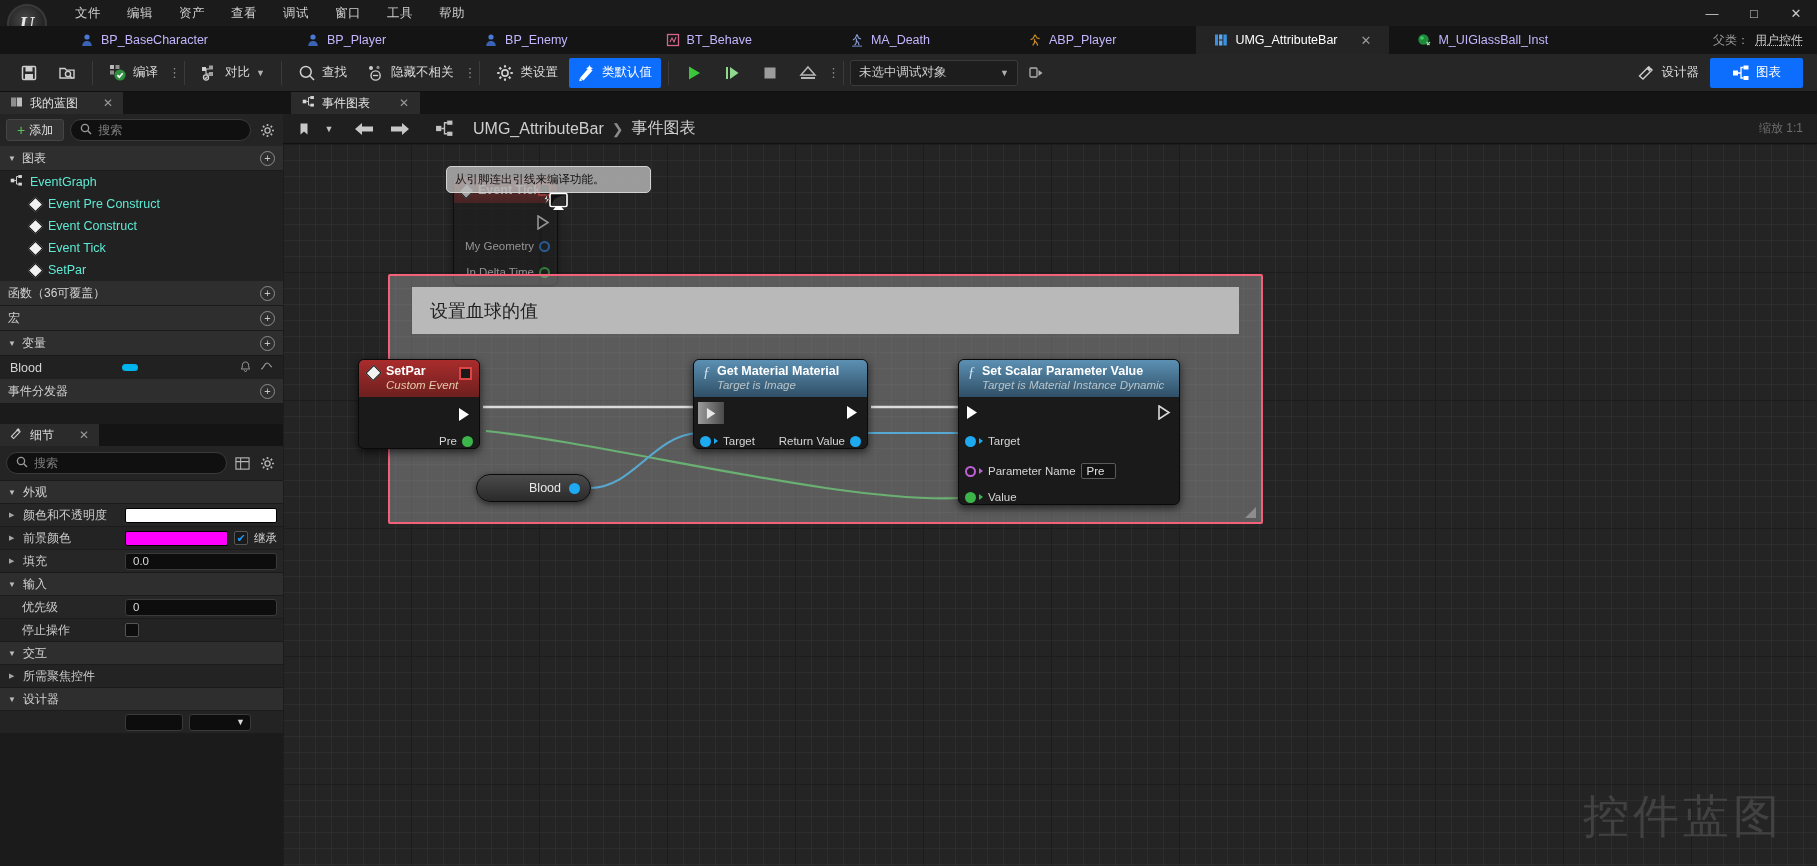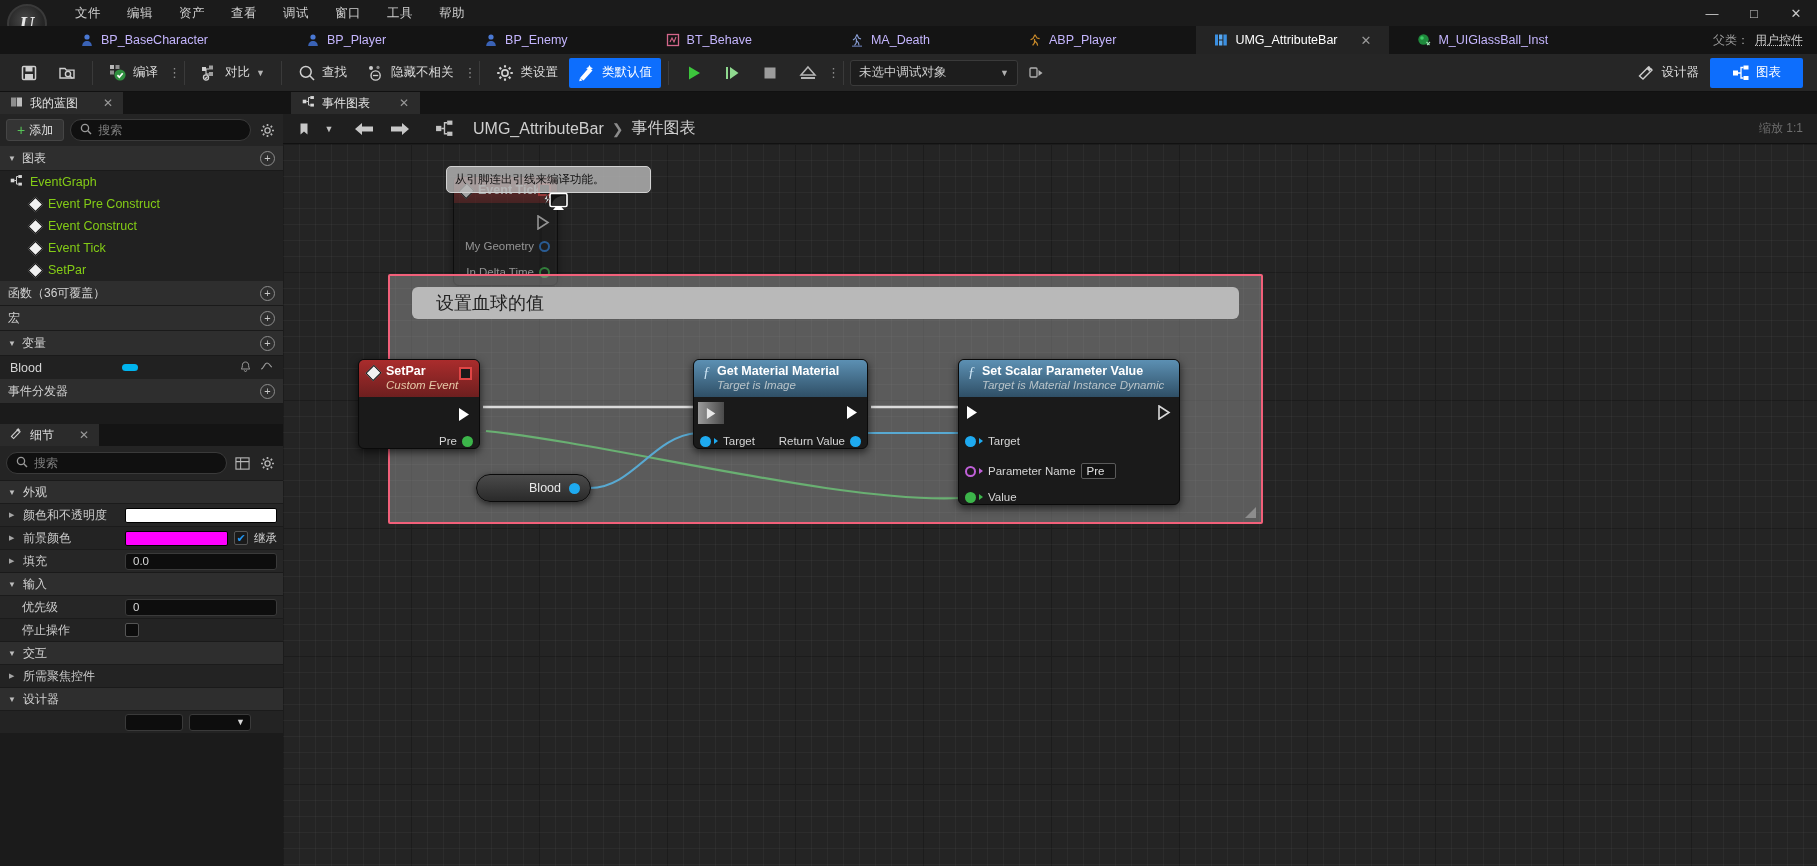"EventGraph" .tree-row { color: #84cc16 -> #5eead4 }
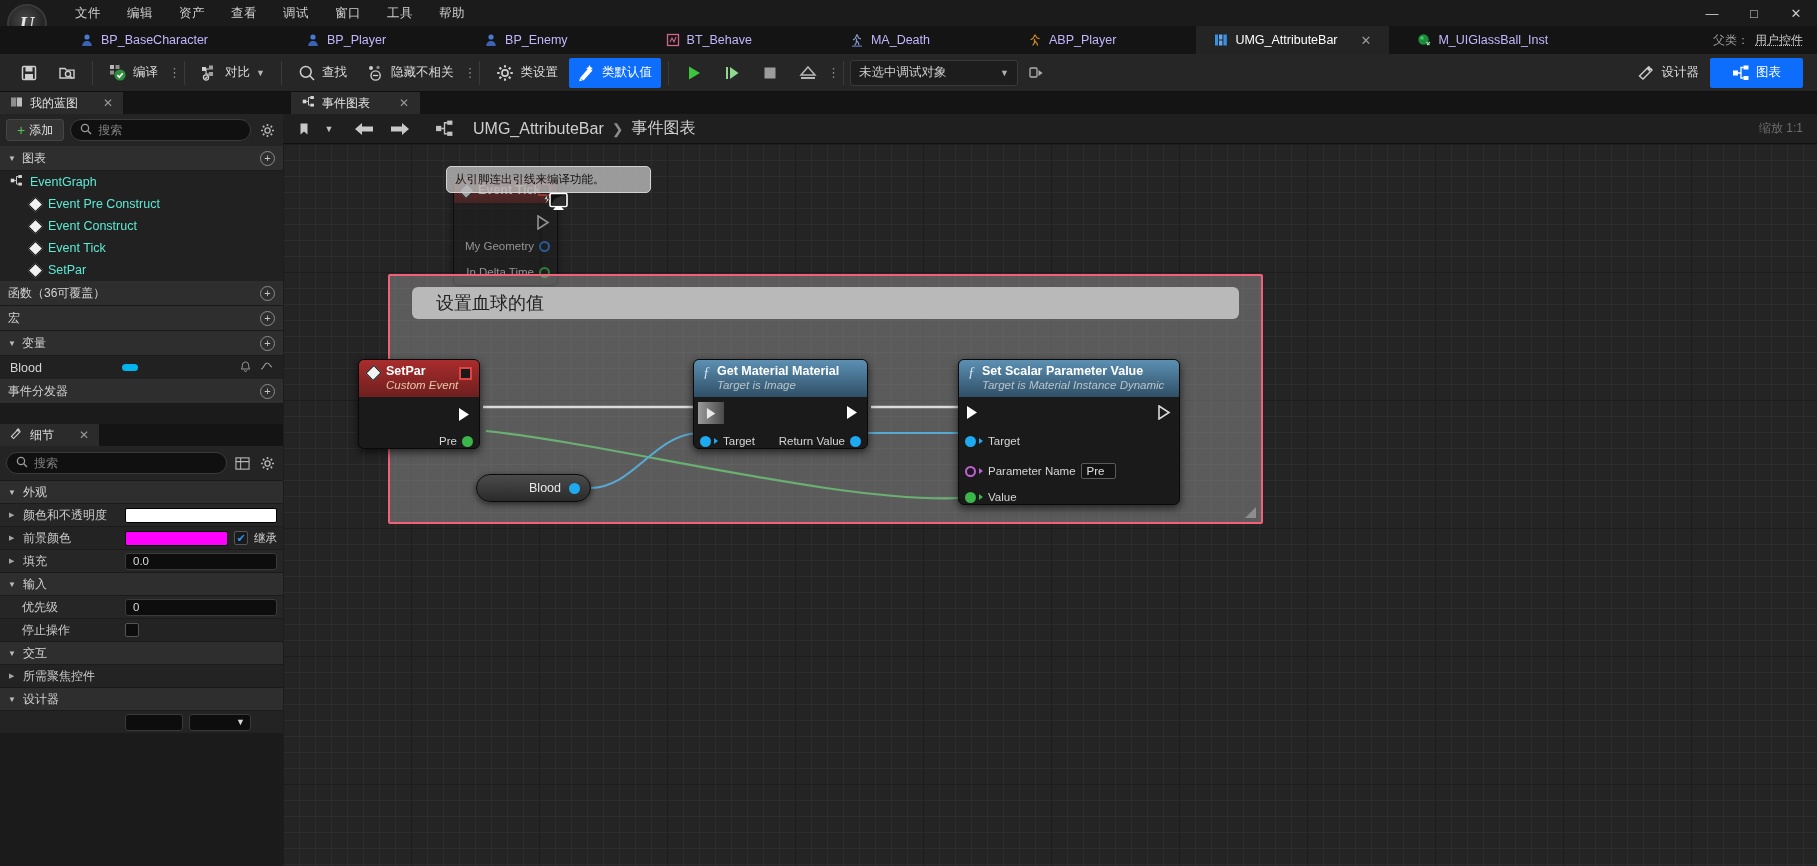"设置血球的值" .comment .cmt-bar { border-radius: 6px -> none; height: 32px -> 47px; padding-left: 24px -> 18px }
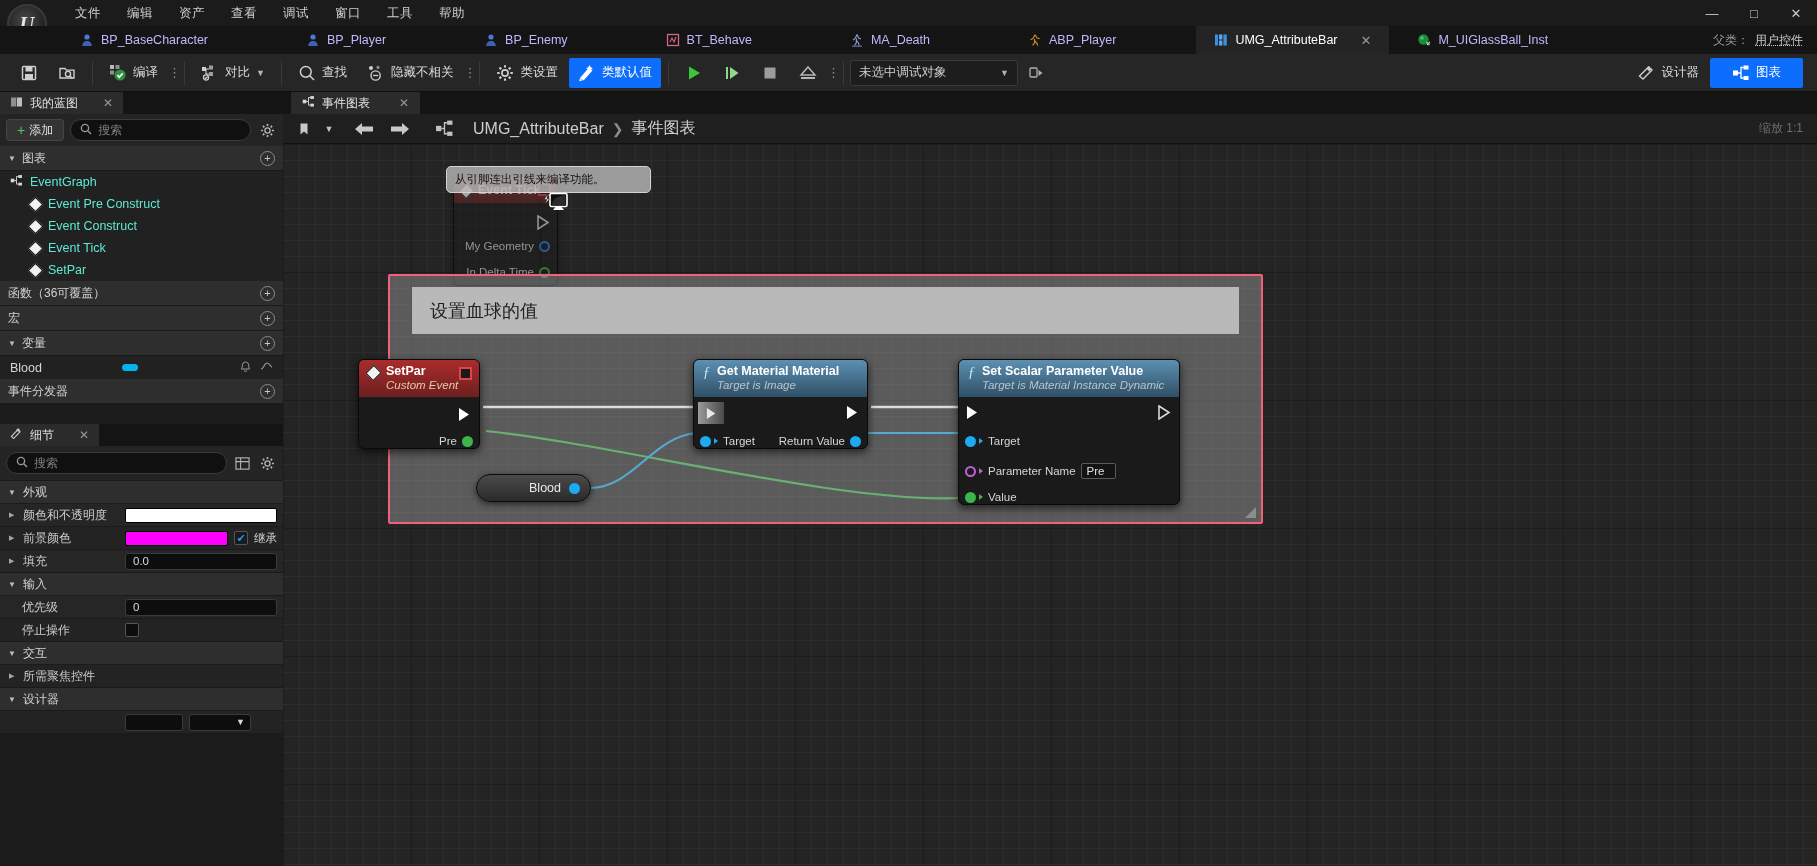"控件蓝图" div.watermark { html: none -> <div>控件蓝图</div> }
